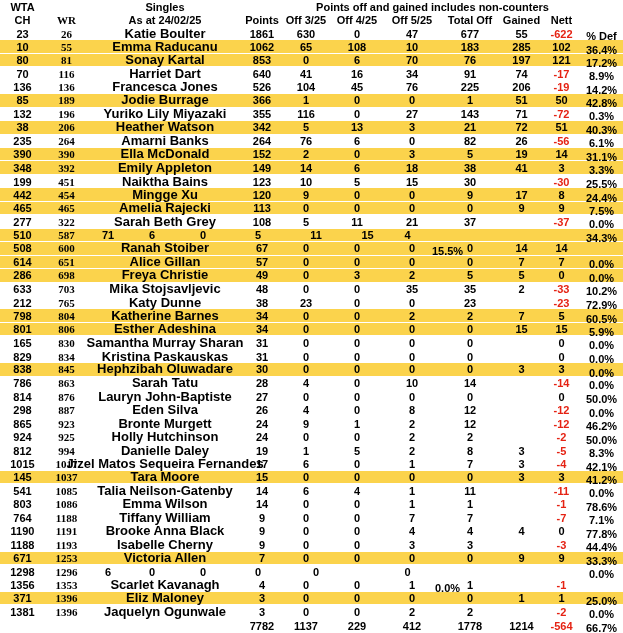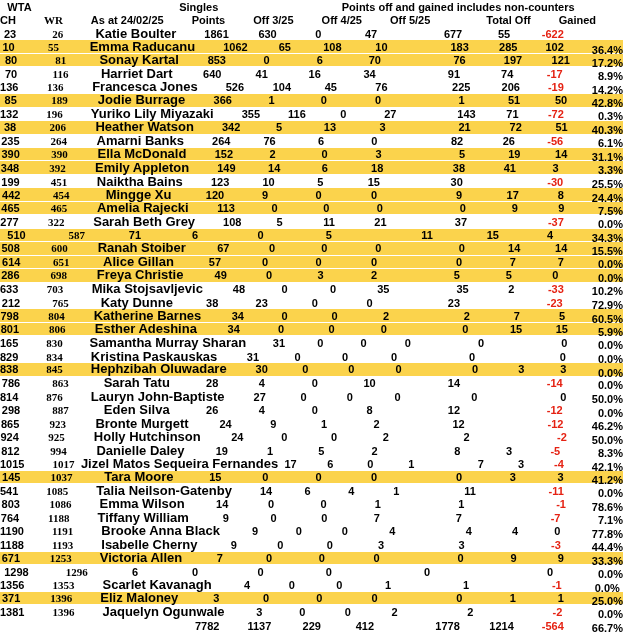"WTA" .row { gap: 28px -> none }
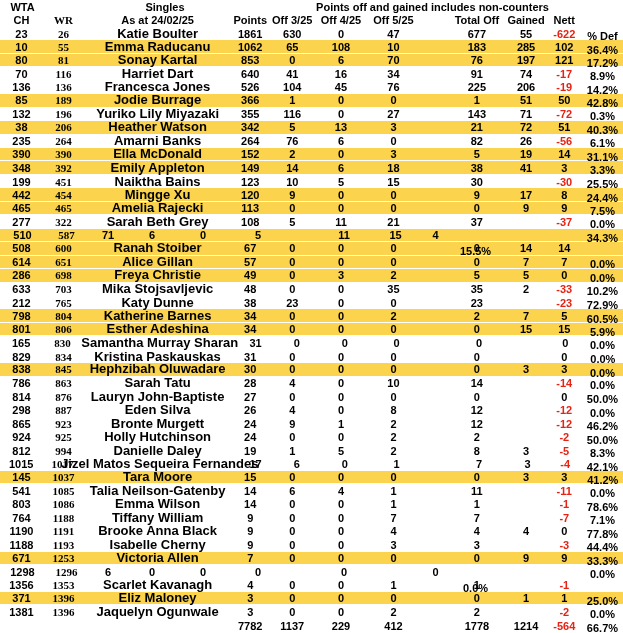"Total Off" .col-tot { margin-left: 28px -> none }
